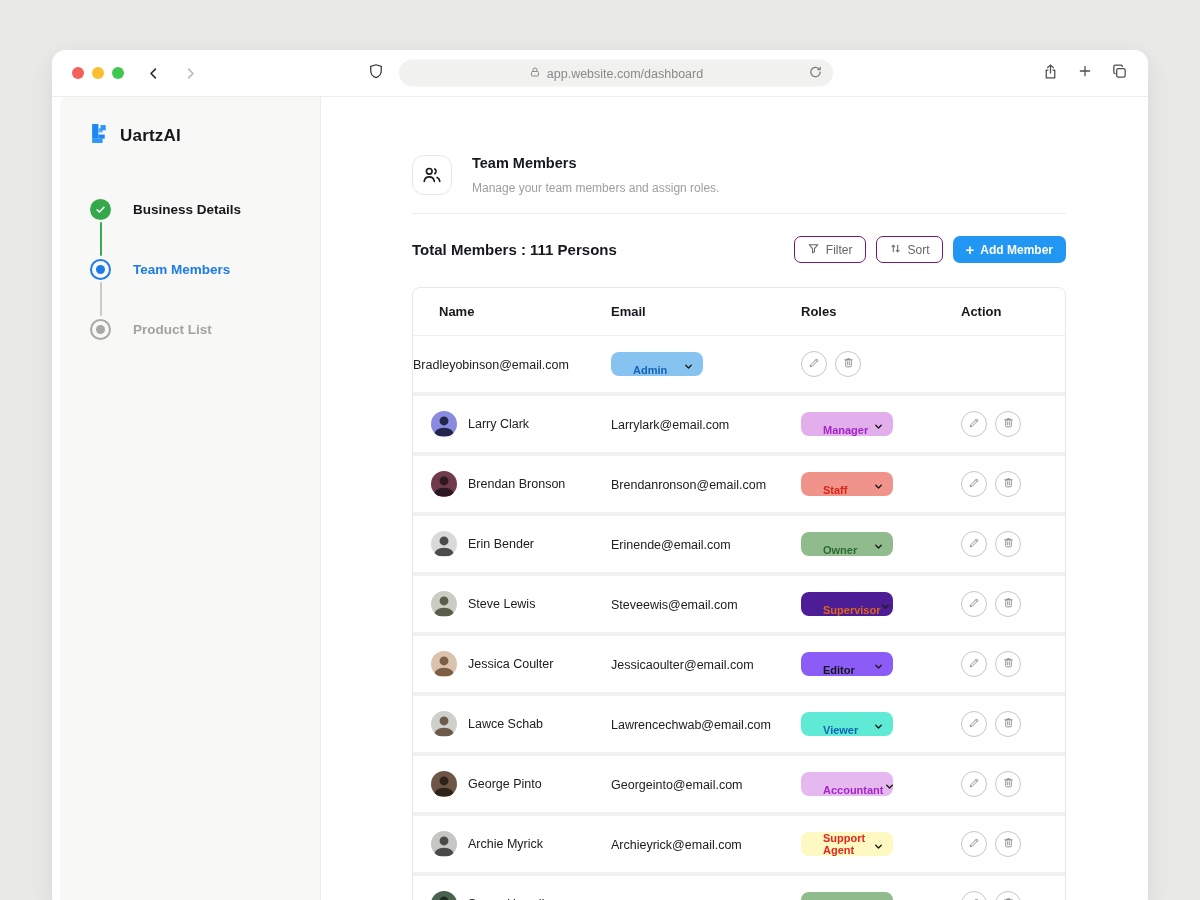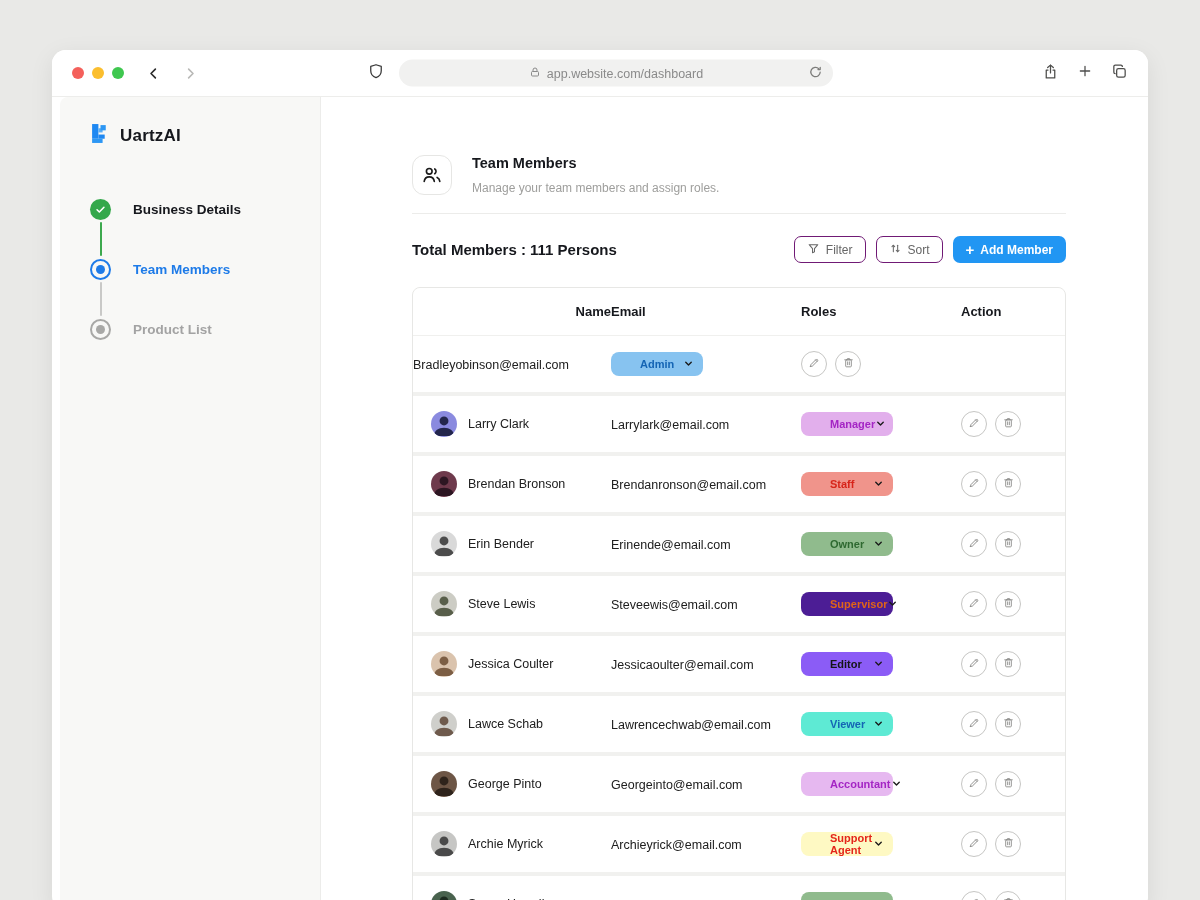"Name" .thead span:first-child { text-align: right -> none }
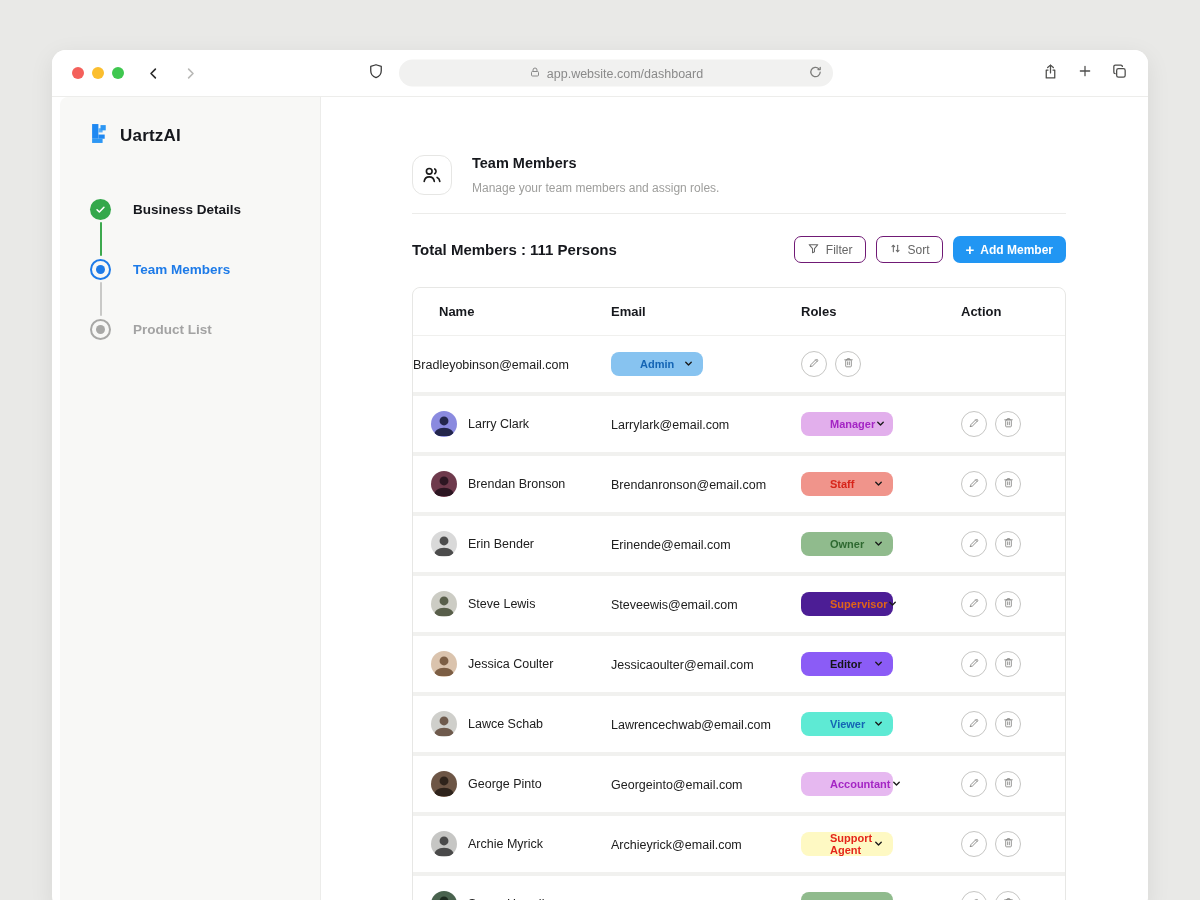"Admin" .role-select { align-items: center -> flex-end; padding: 0 9px 0 29px -> 0 9px 0 22px }
